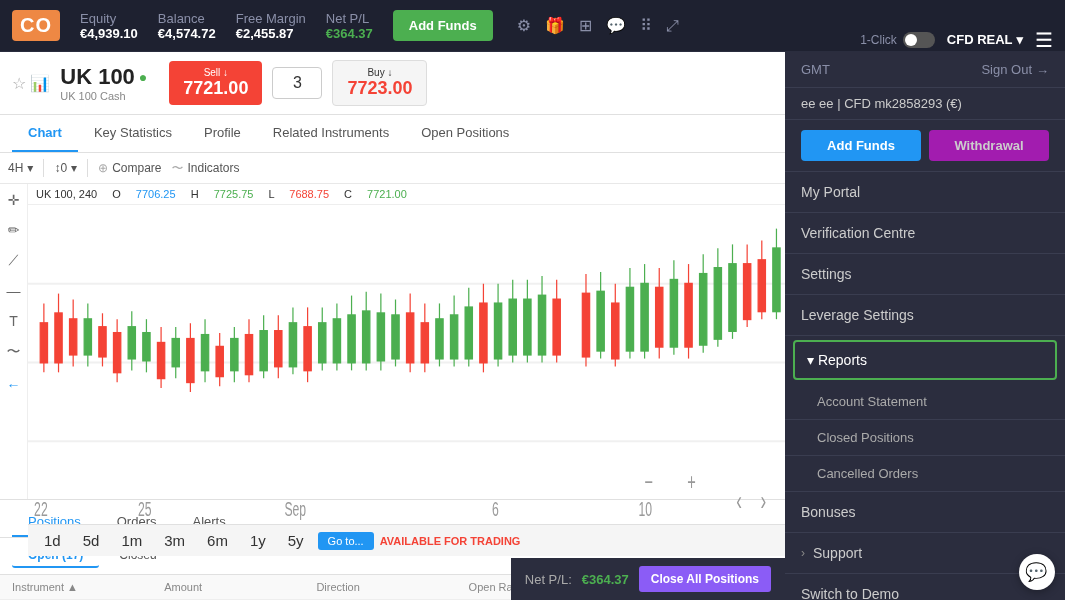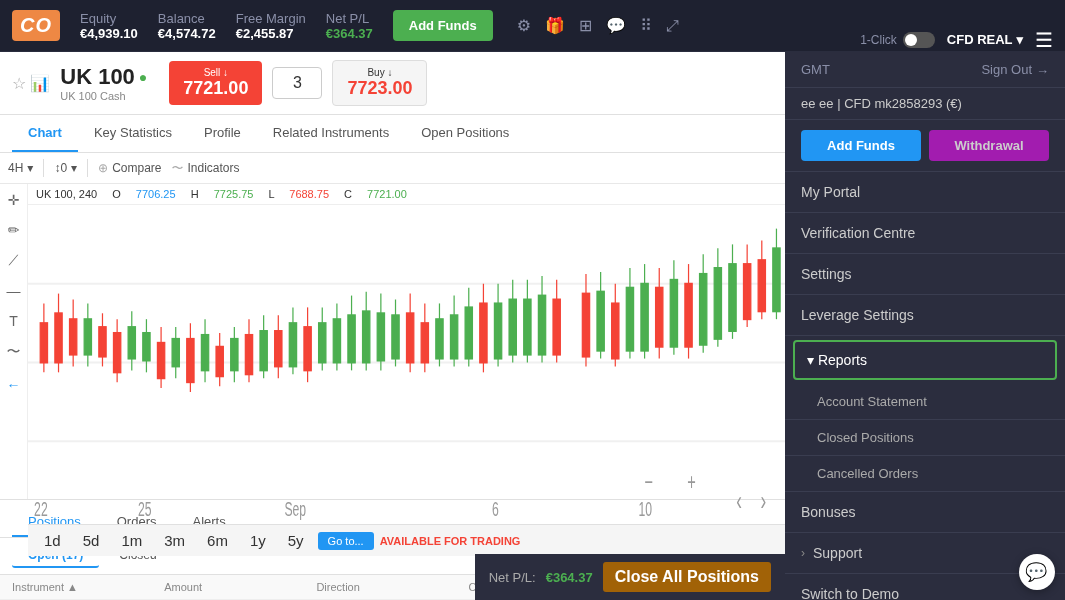"CO" .header-logo { font-style: italic -> none }
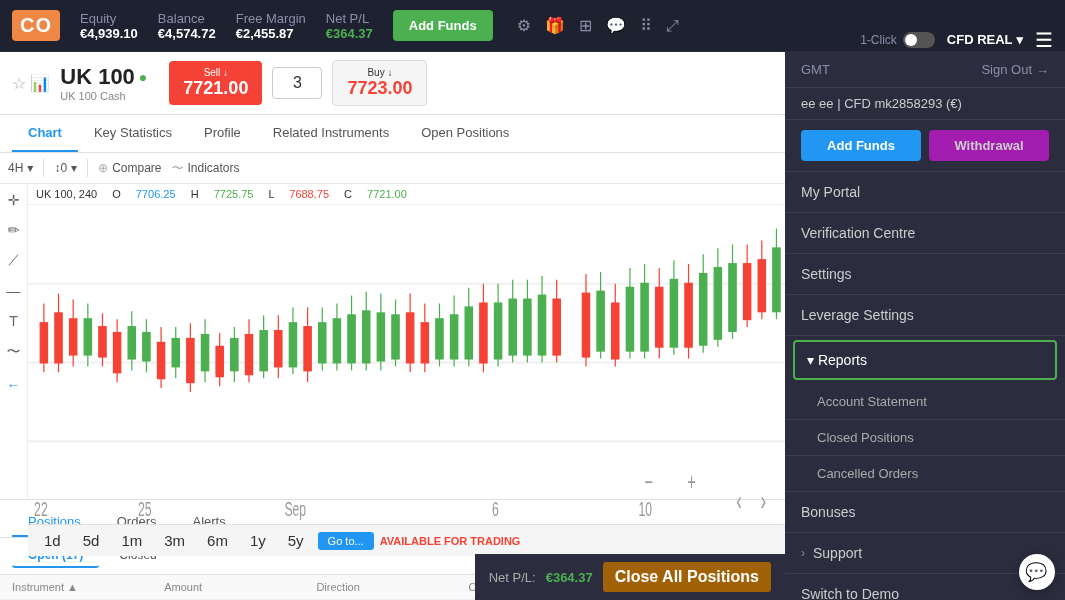"Close All Positions" .close-all-btn { background: #a16207 -> #8b5cf6; font-size: 16px -> 12px }
